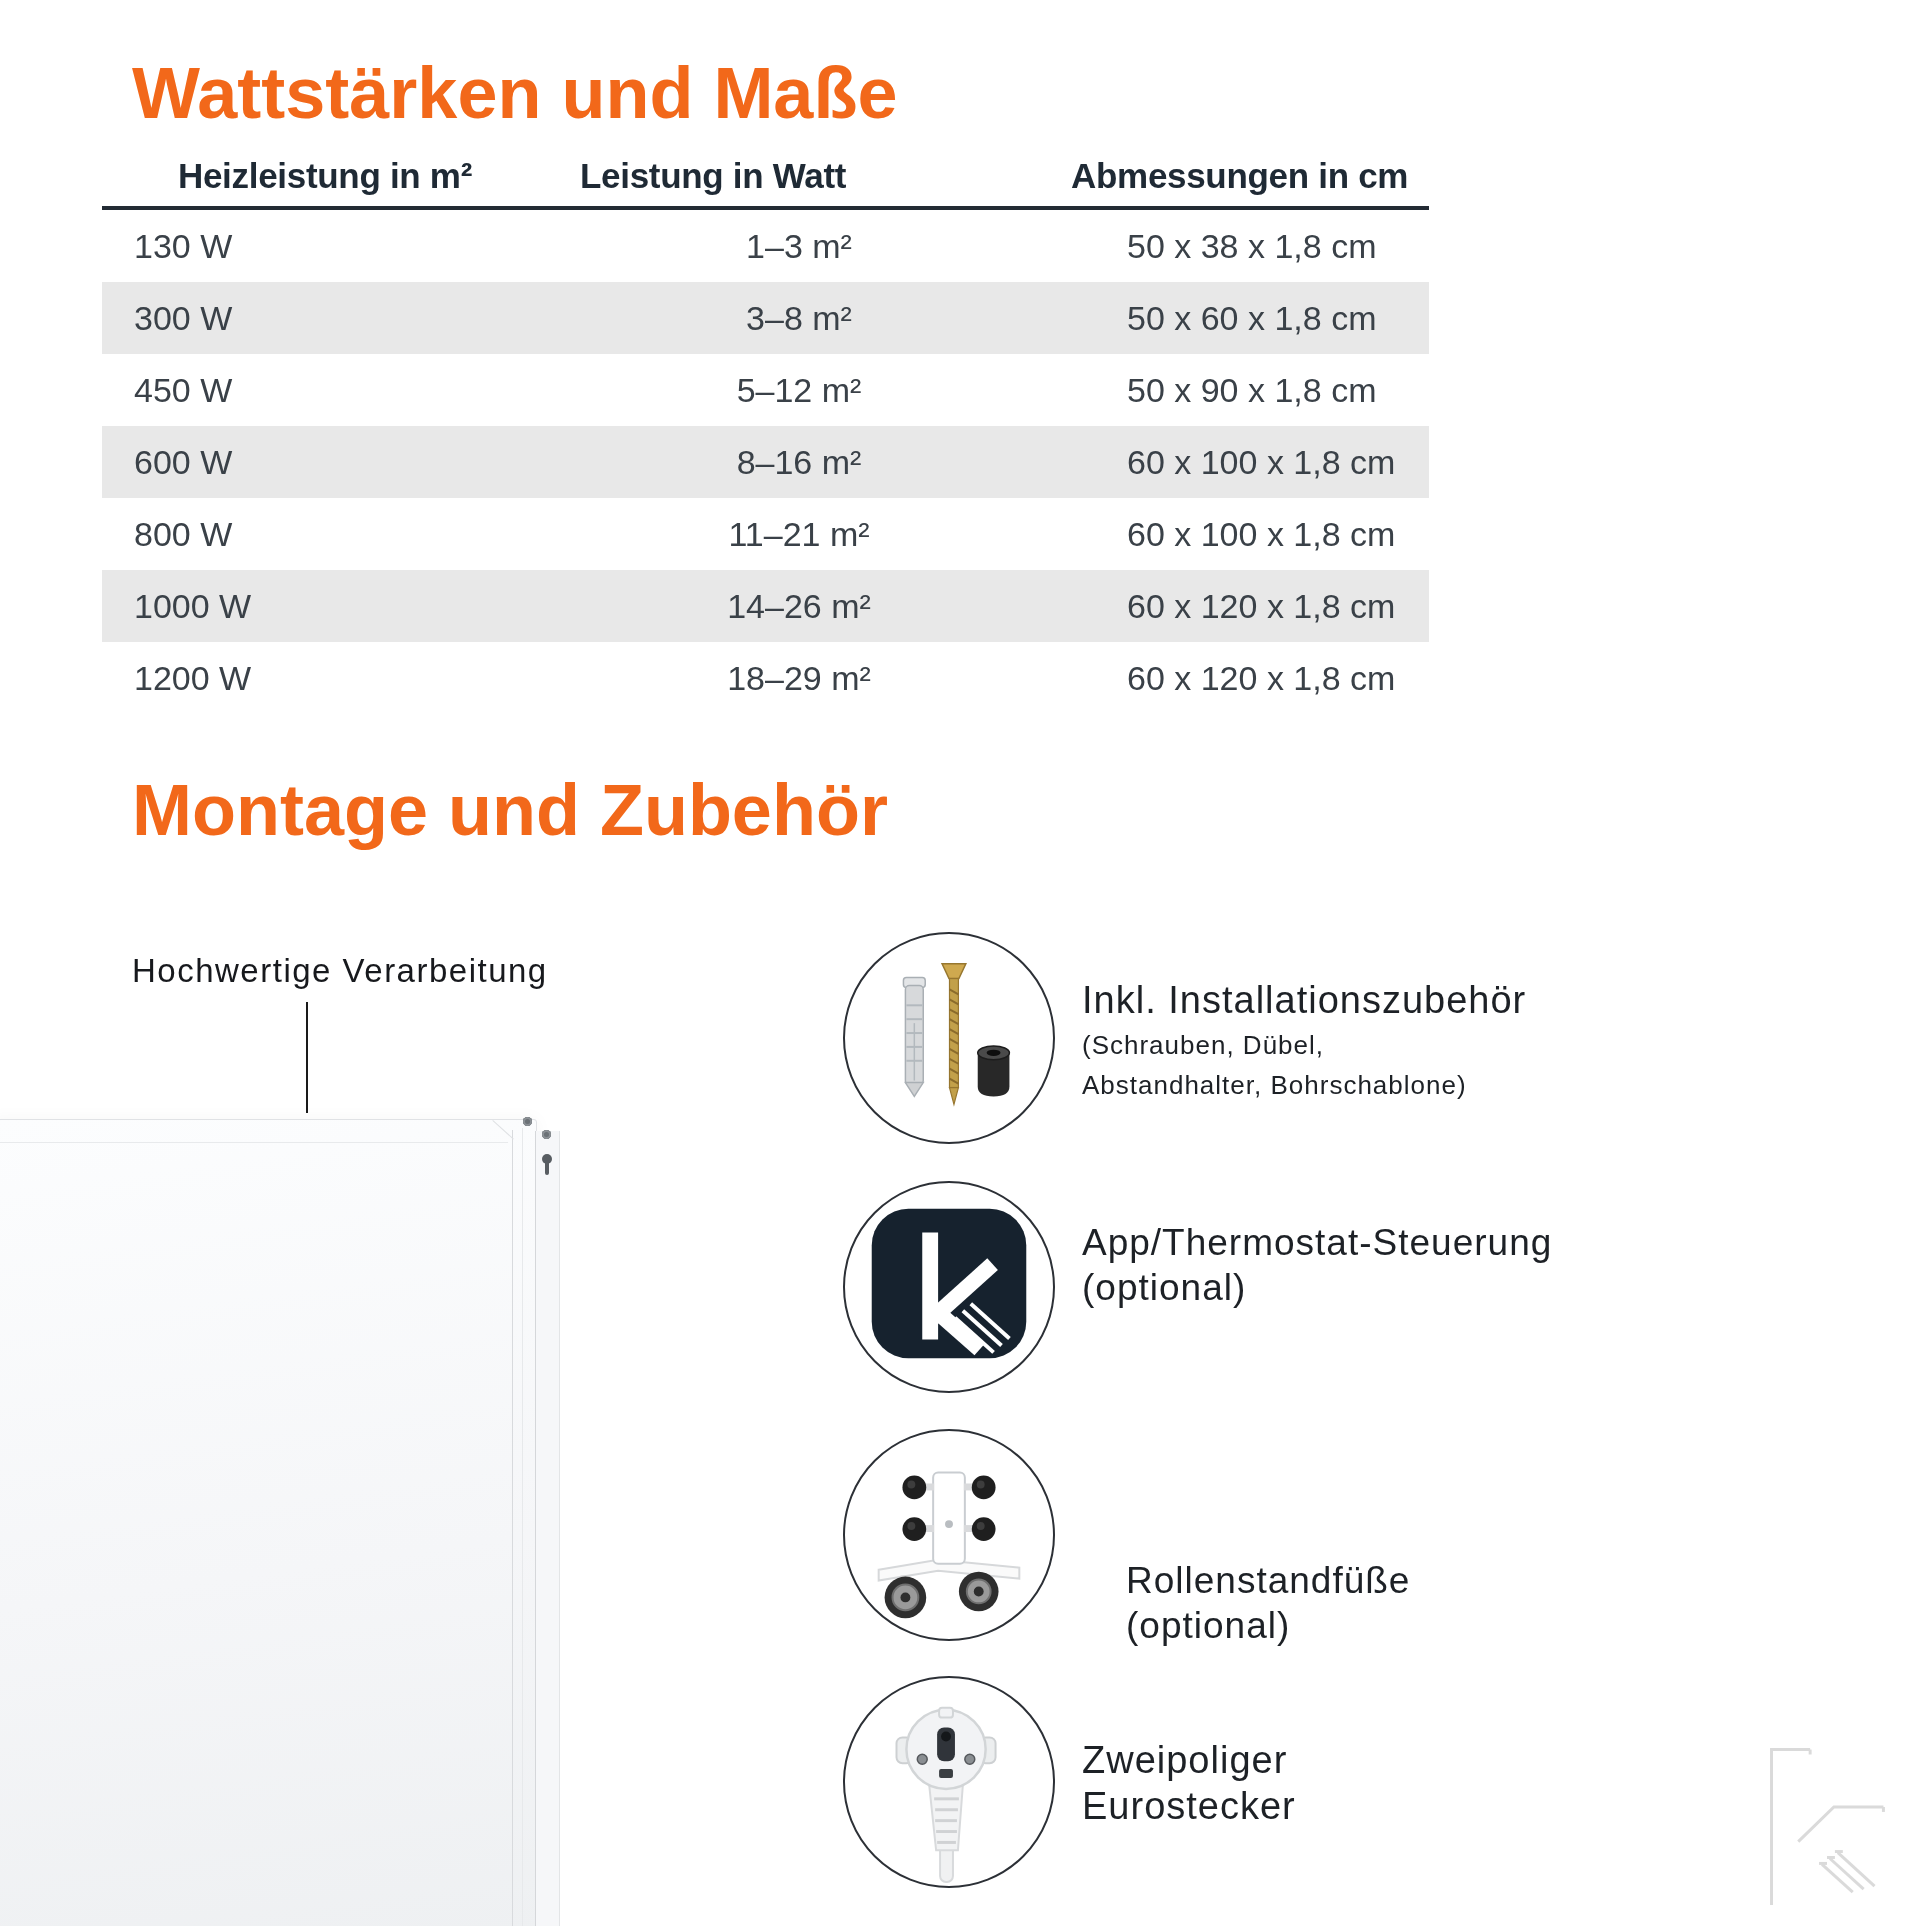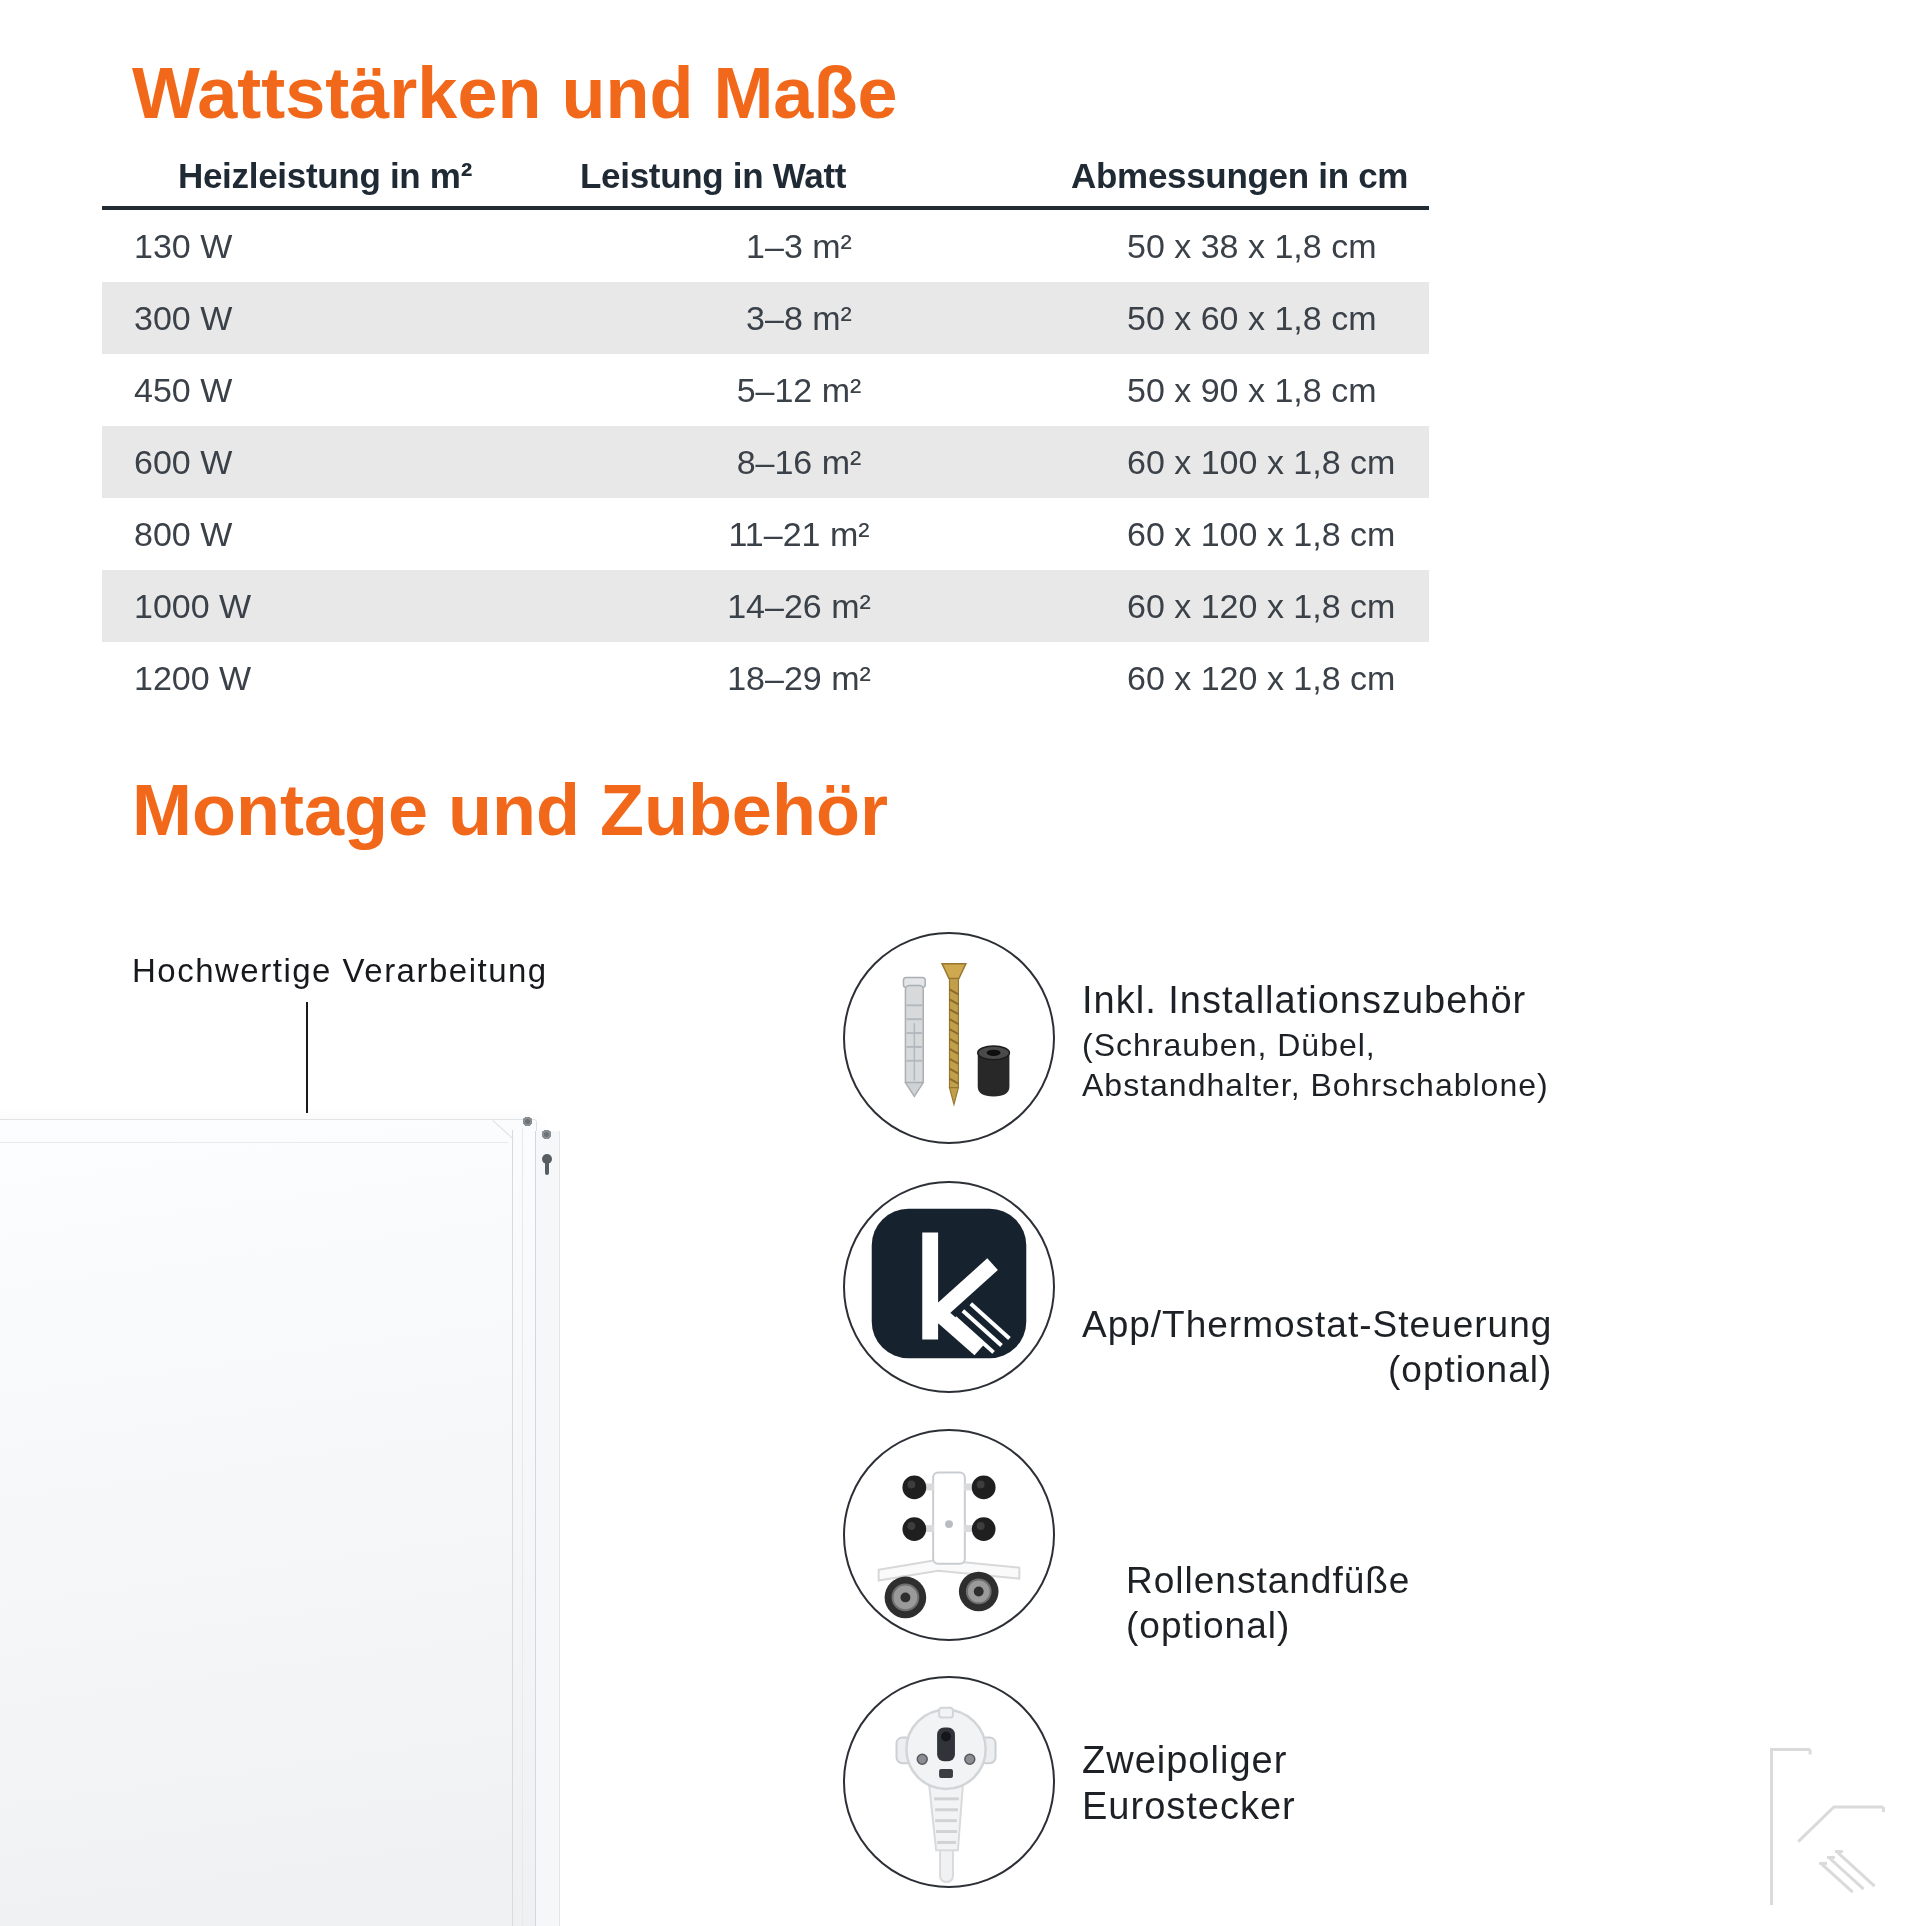"(Schrauben, Dübel," #ft-1 .l2,#ft-1 .l3 { font-size: 32px -> 26px }
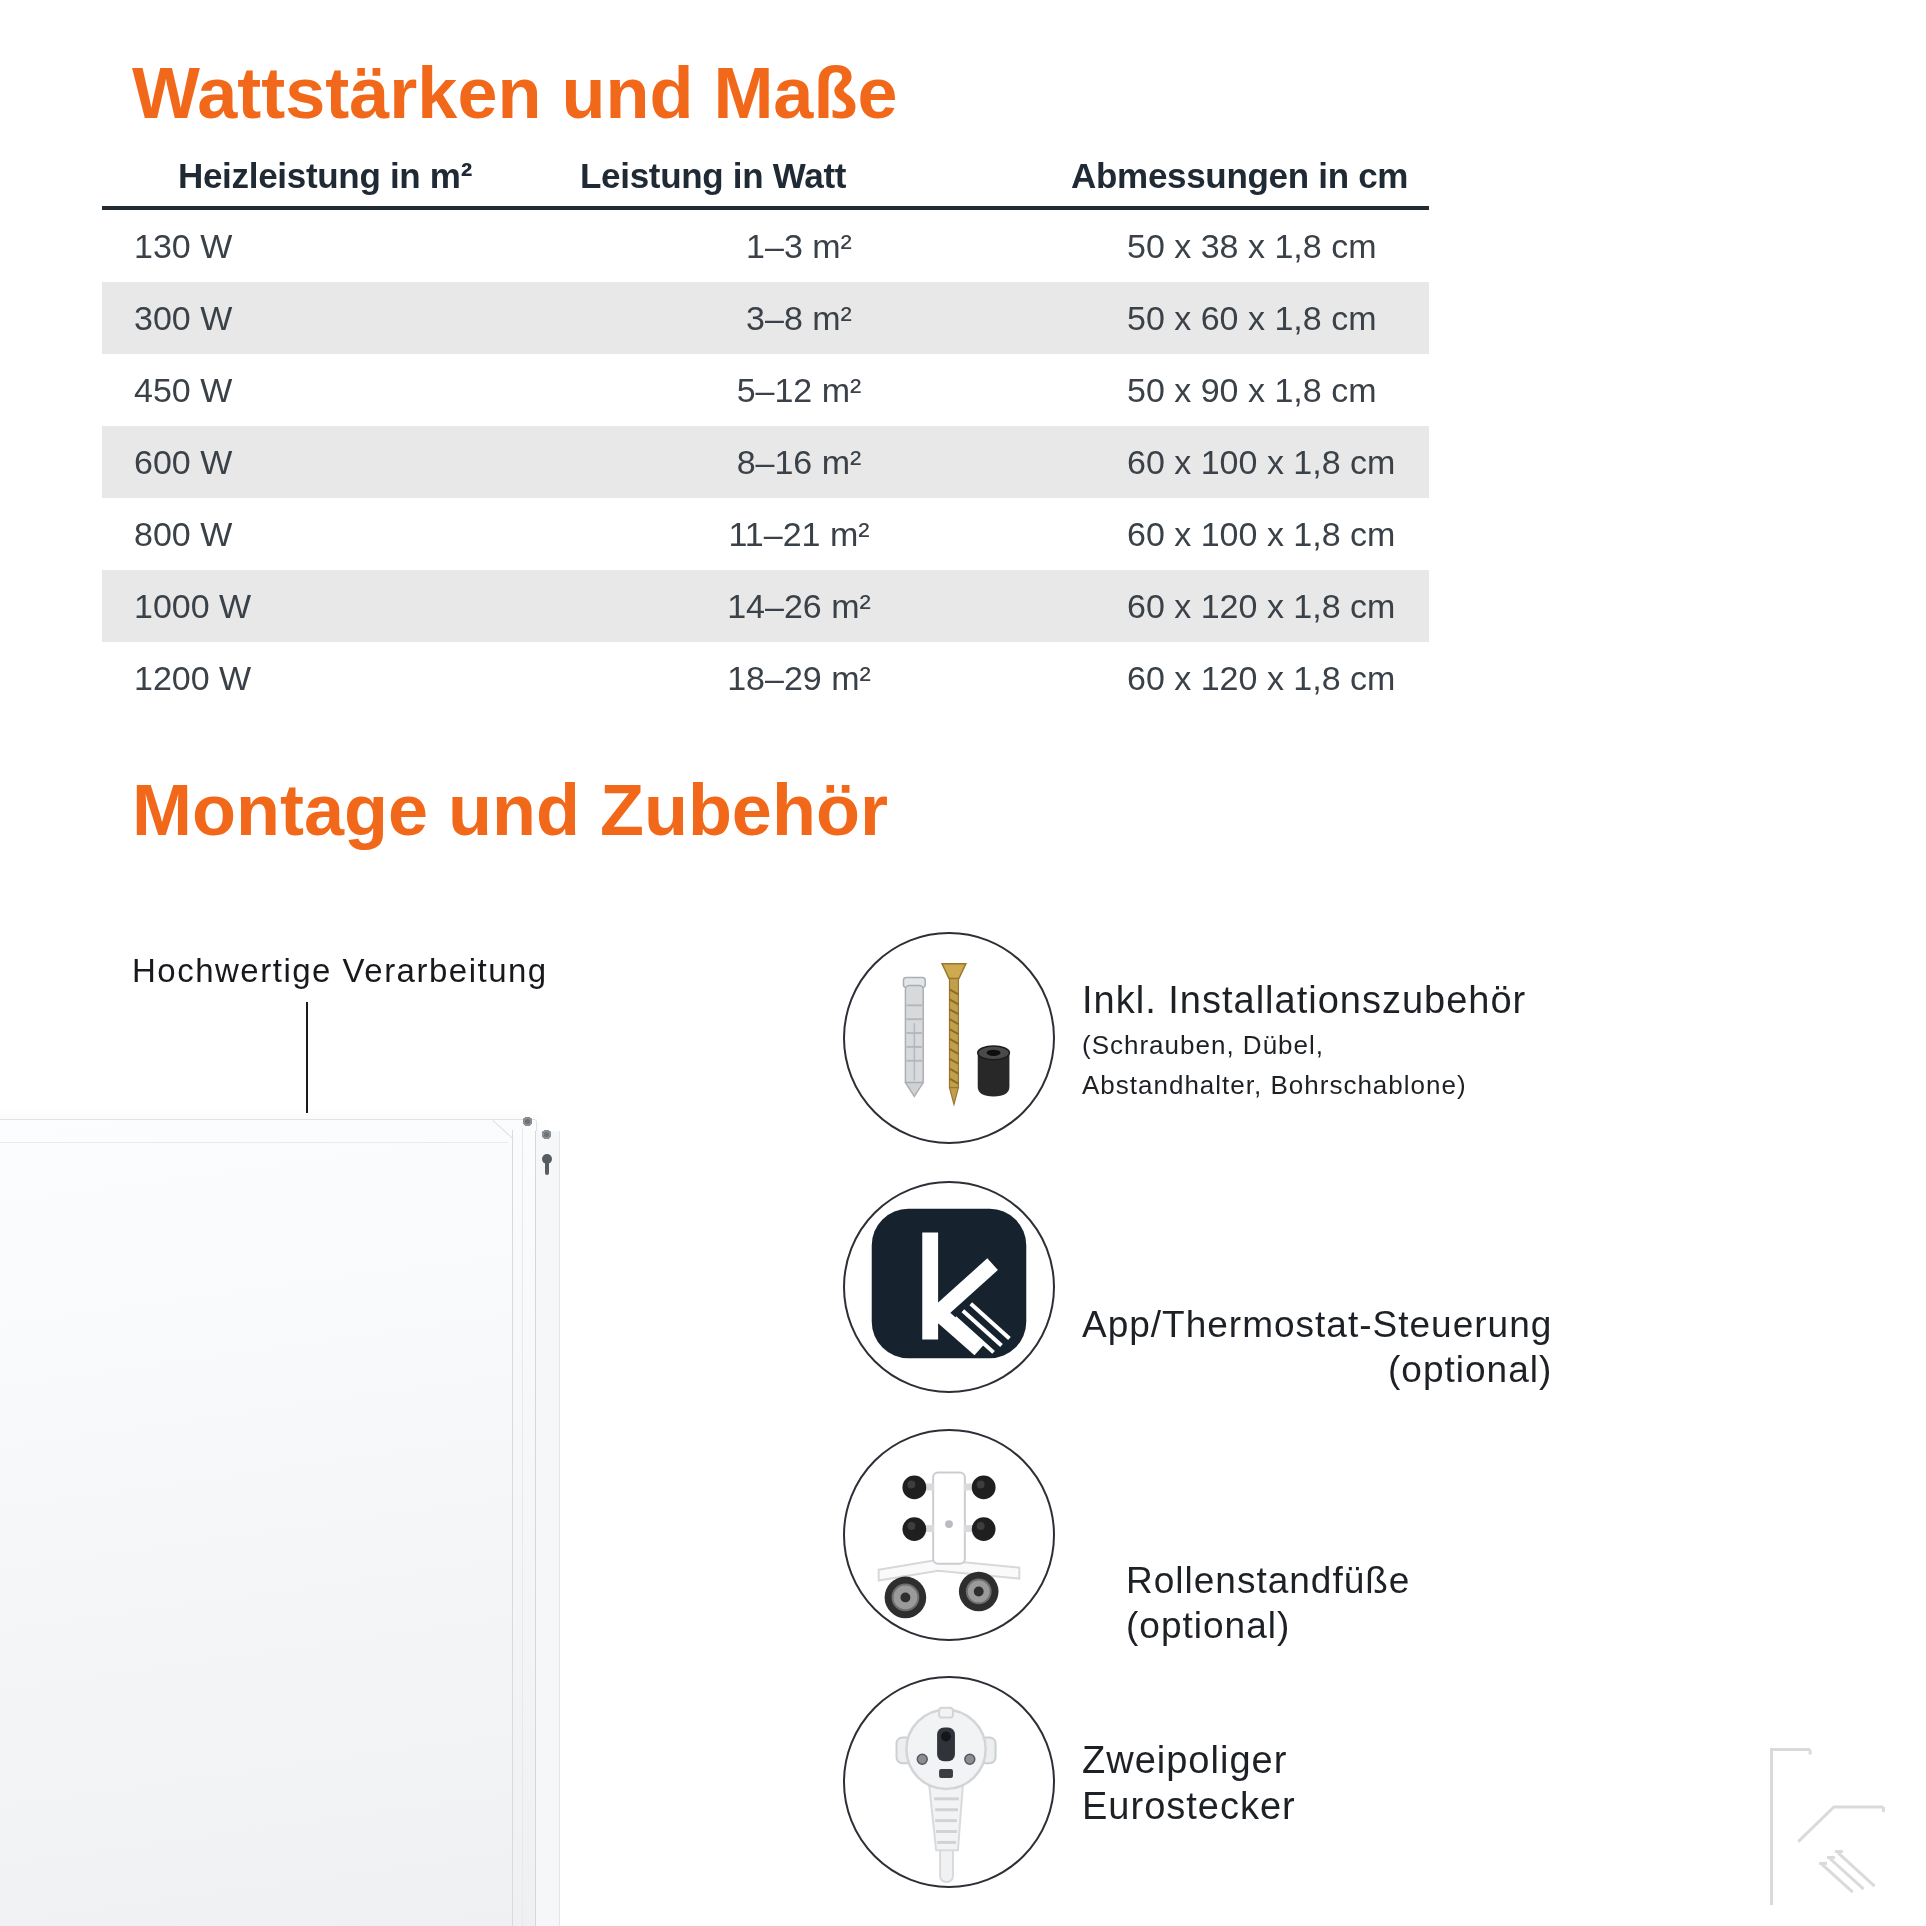"App/Thermostat-Steuerung" #ft-2 { text-align: right -> none; top: 1302px -> 1220px }
